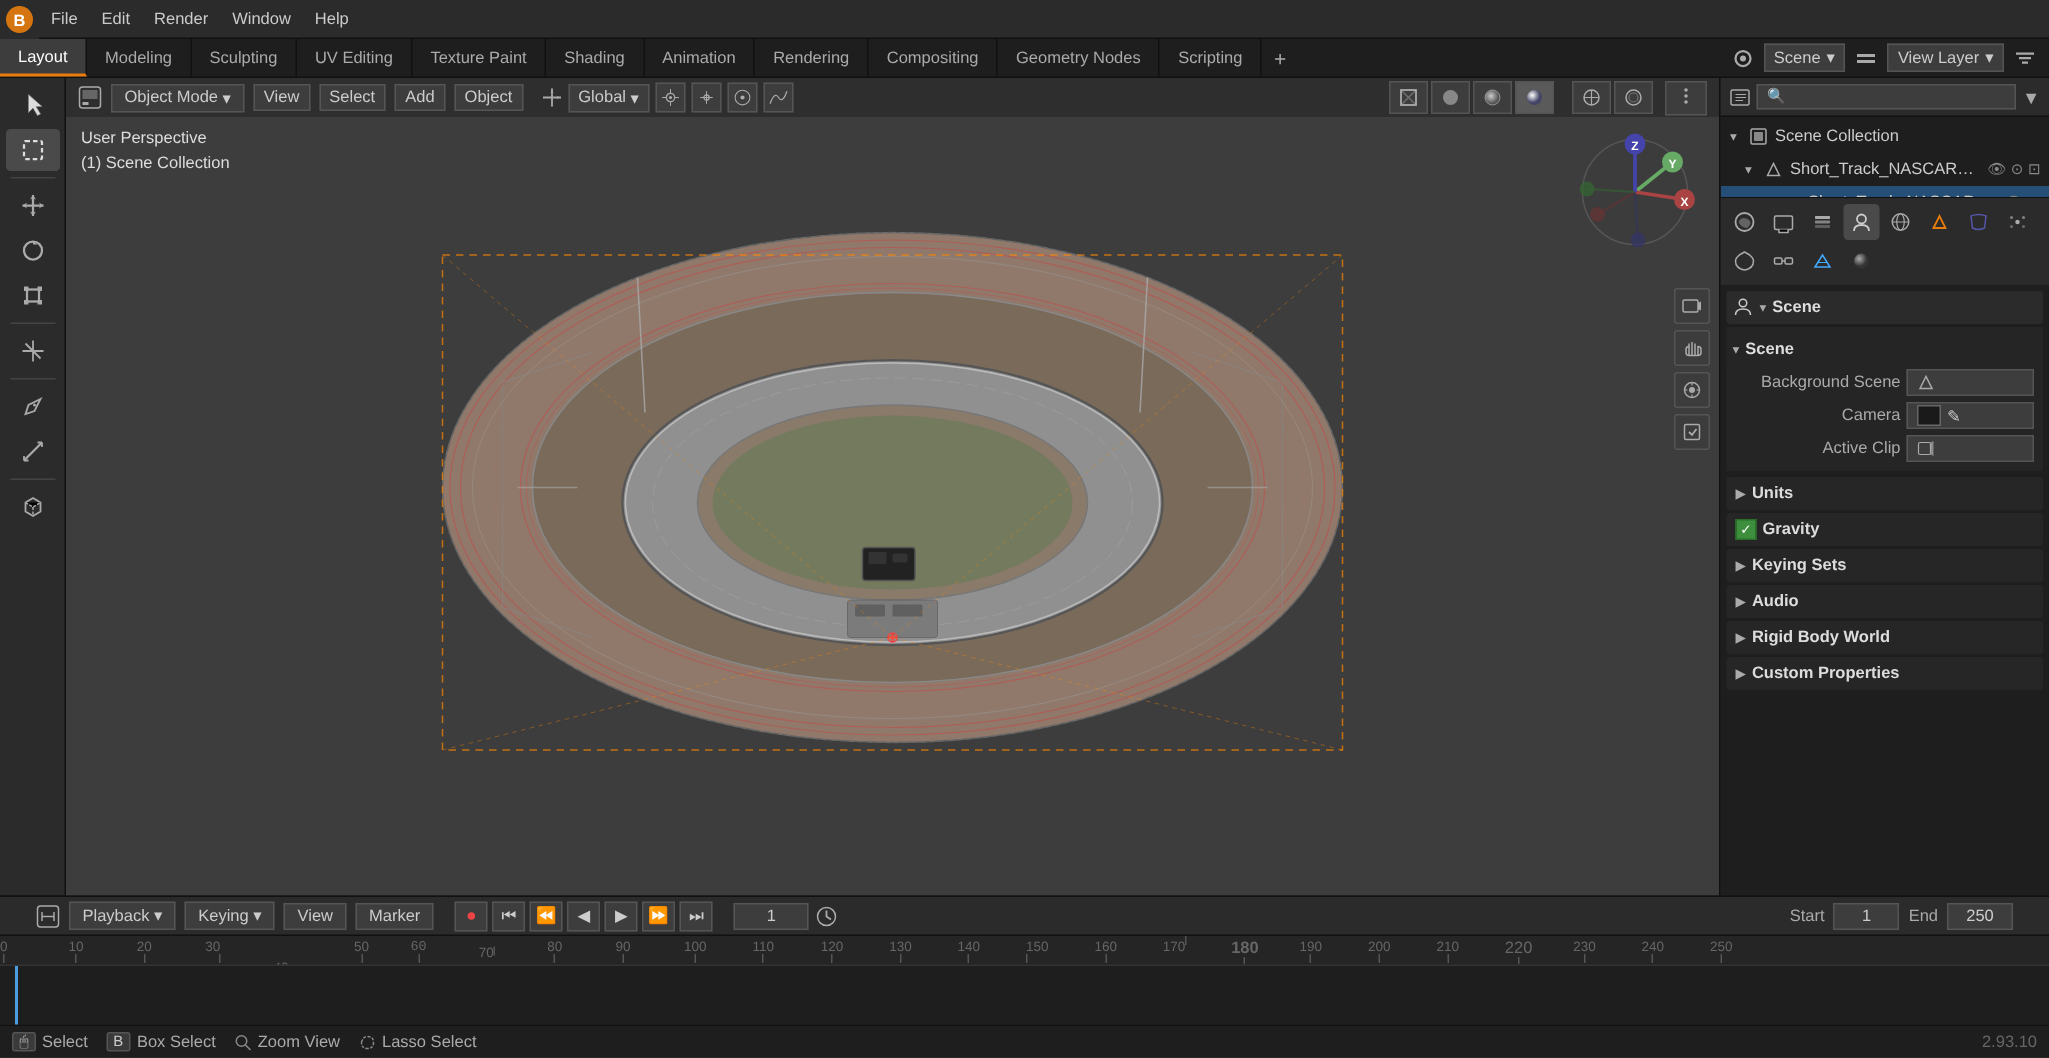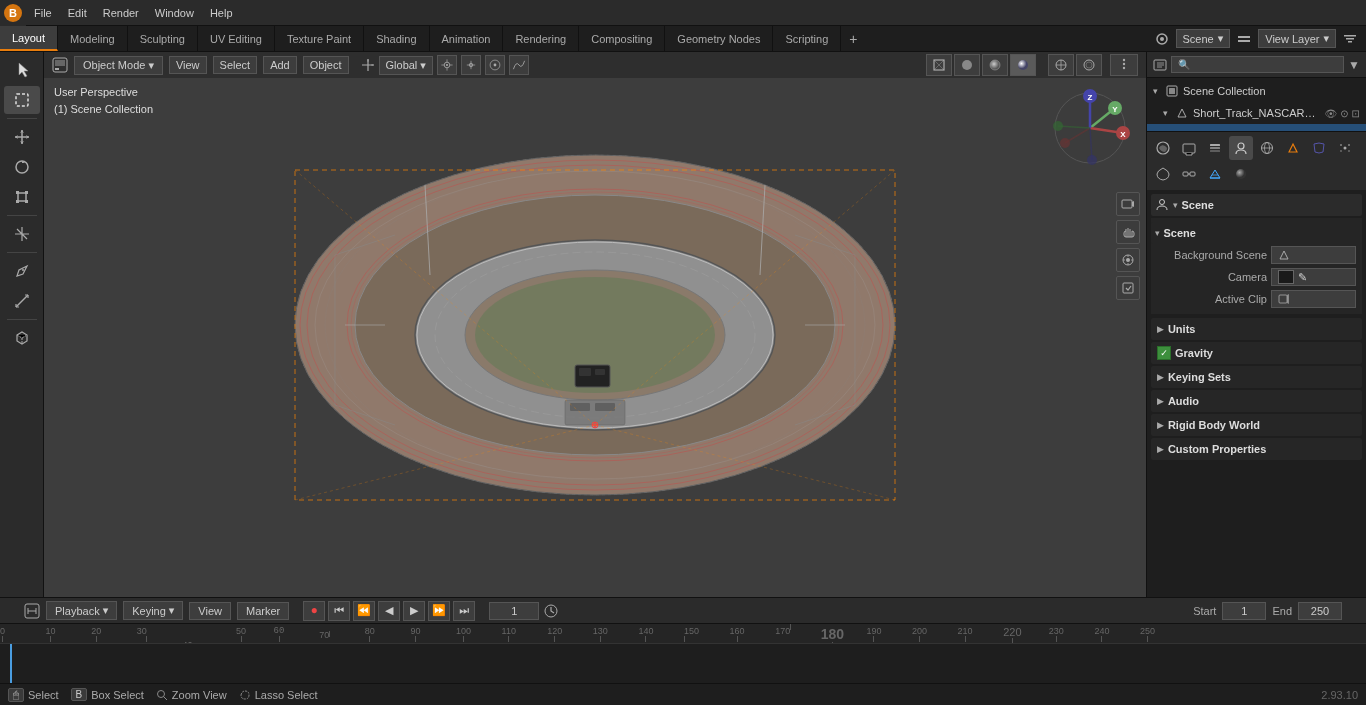"180" span { font-size: 14px -> 11px }
